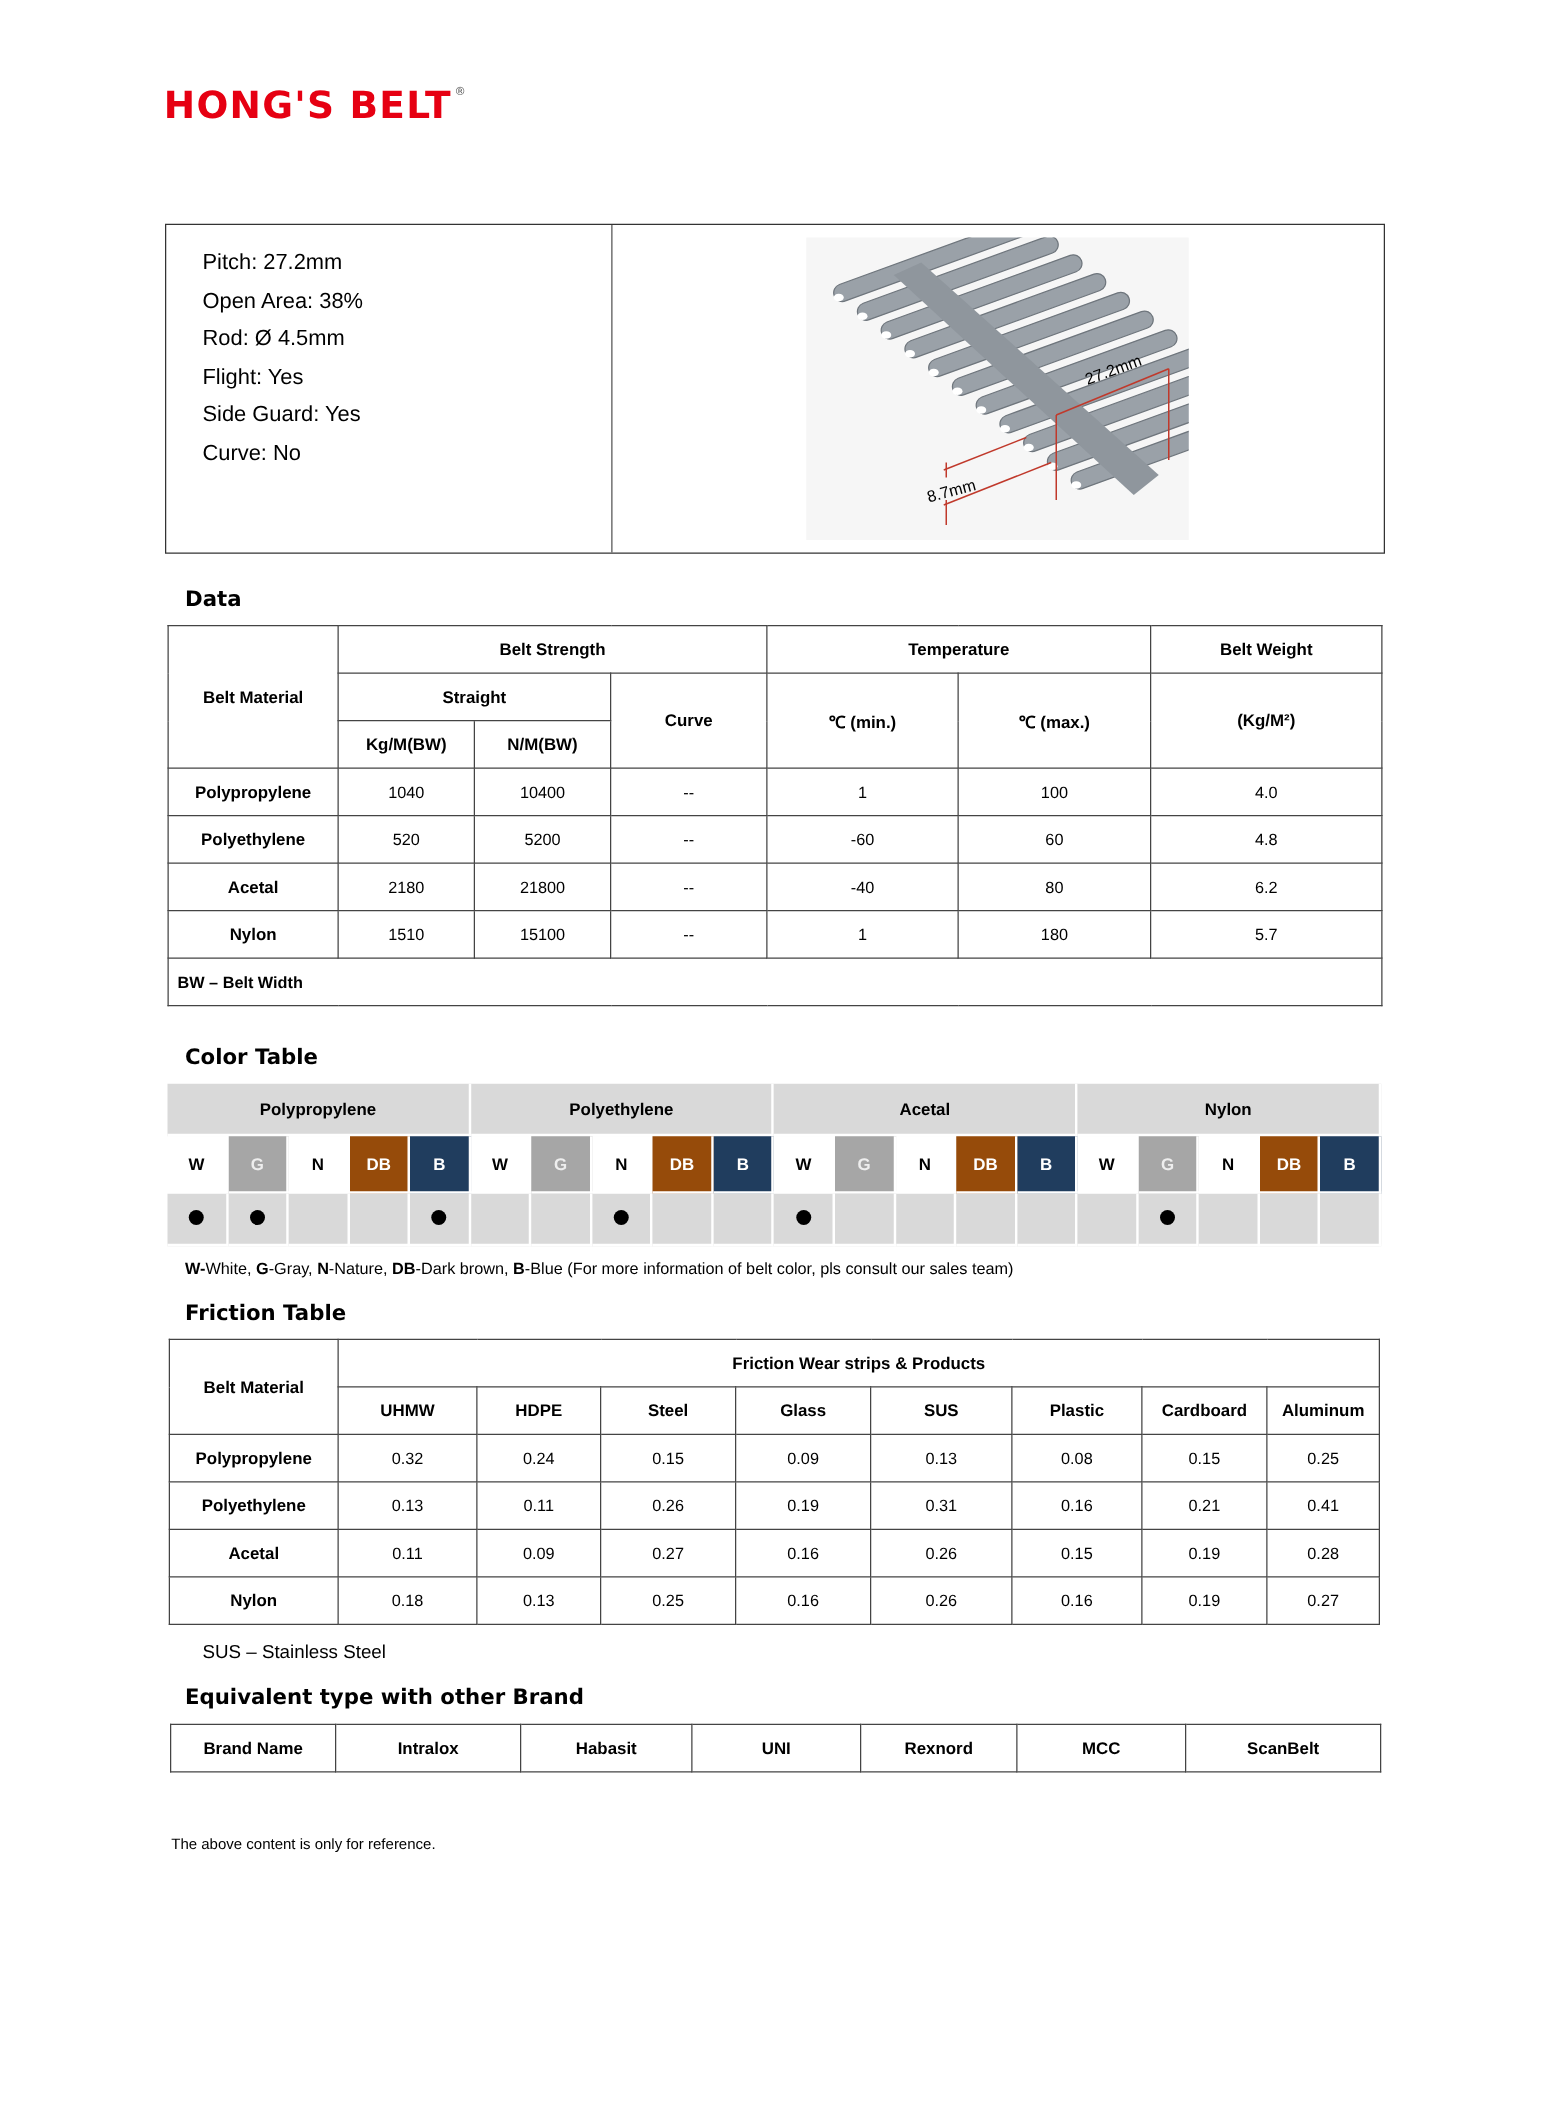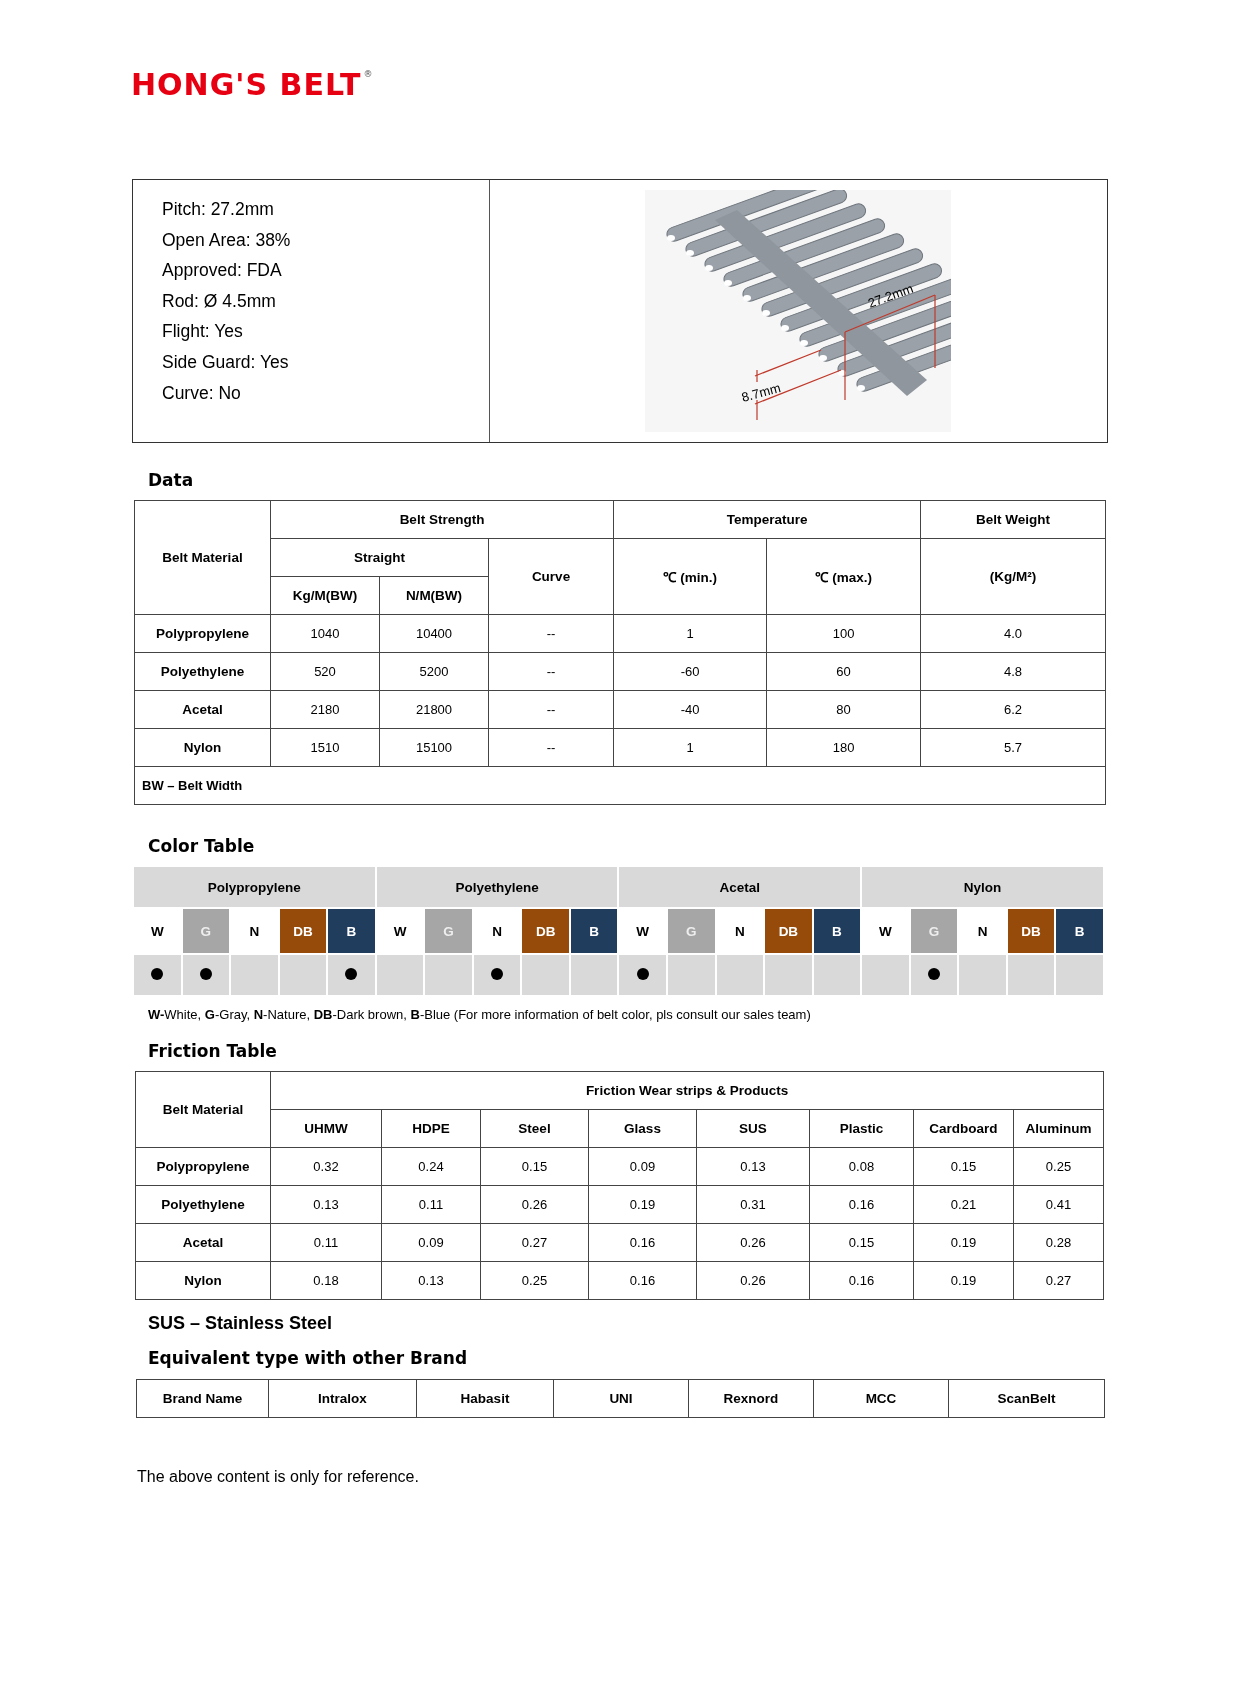"Approved: FDA" div.spec-line { html: <div>Approved: FDA</div> -> none }
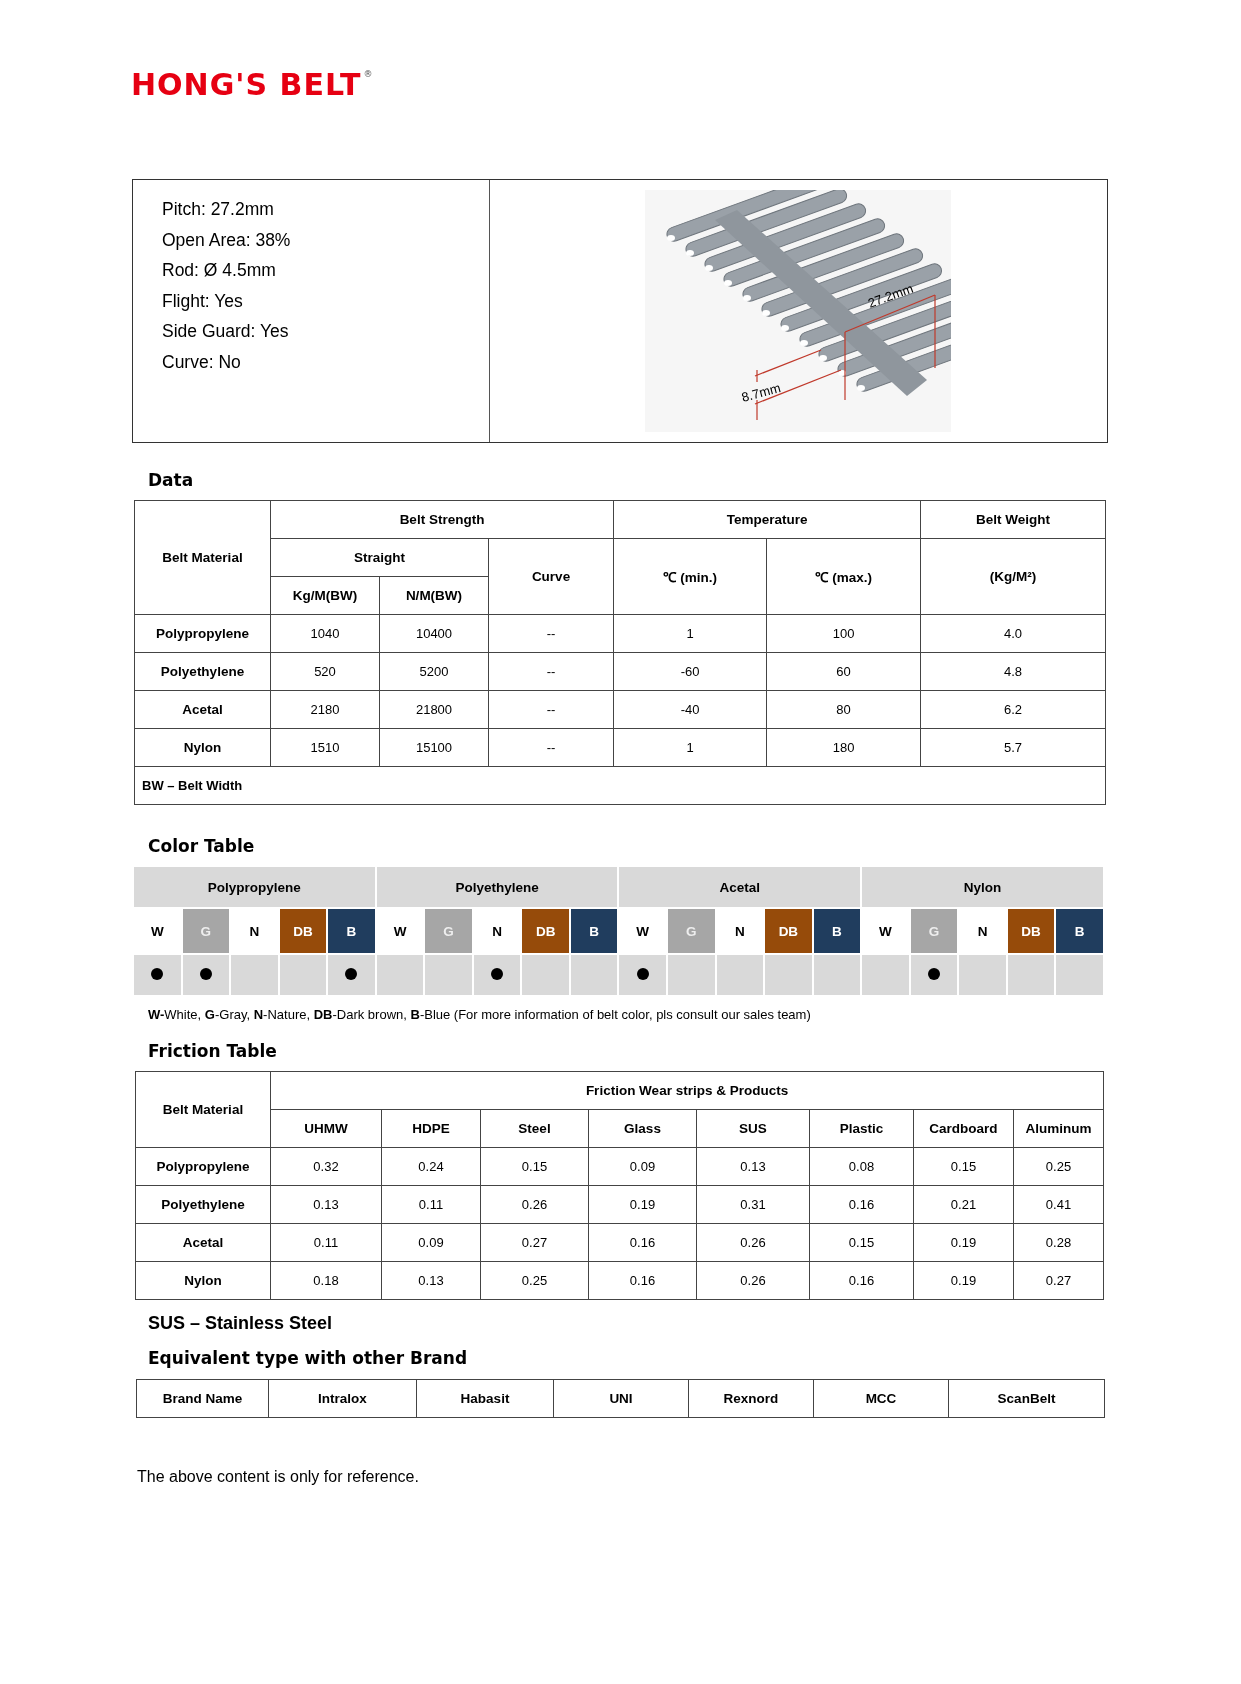"SUS – Stainless Steel" .sus-note { font-size: 18px -> 15px; font-weight: bold -> normal; left: 148px -> 162px }
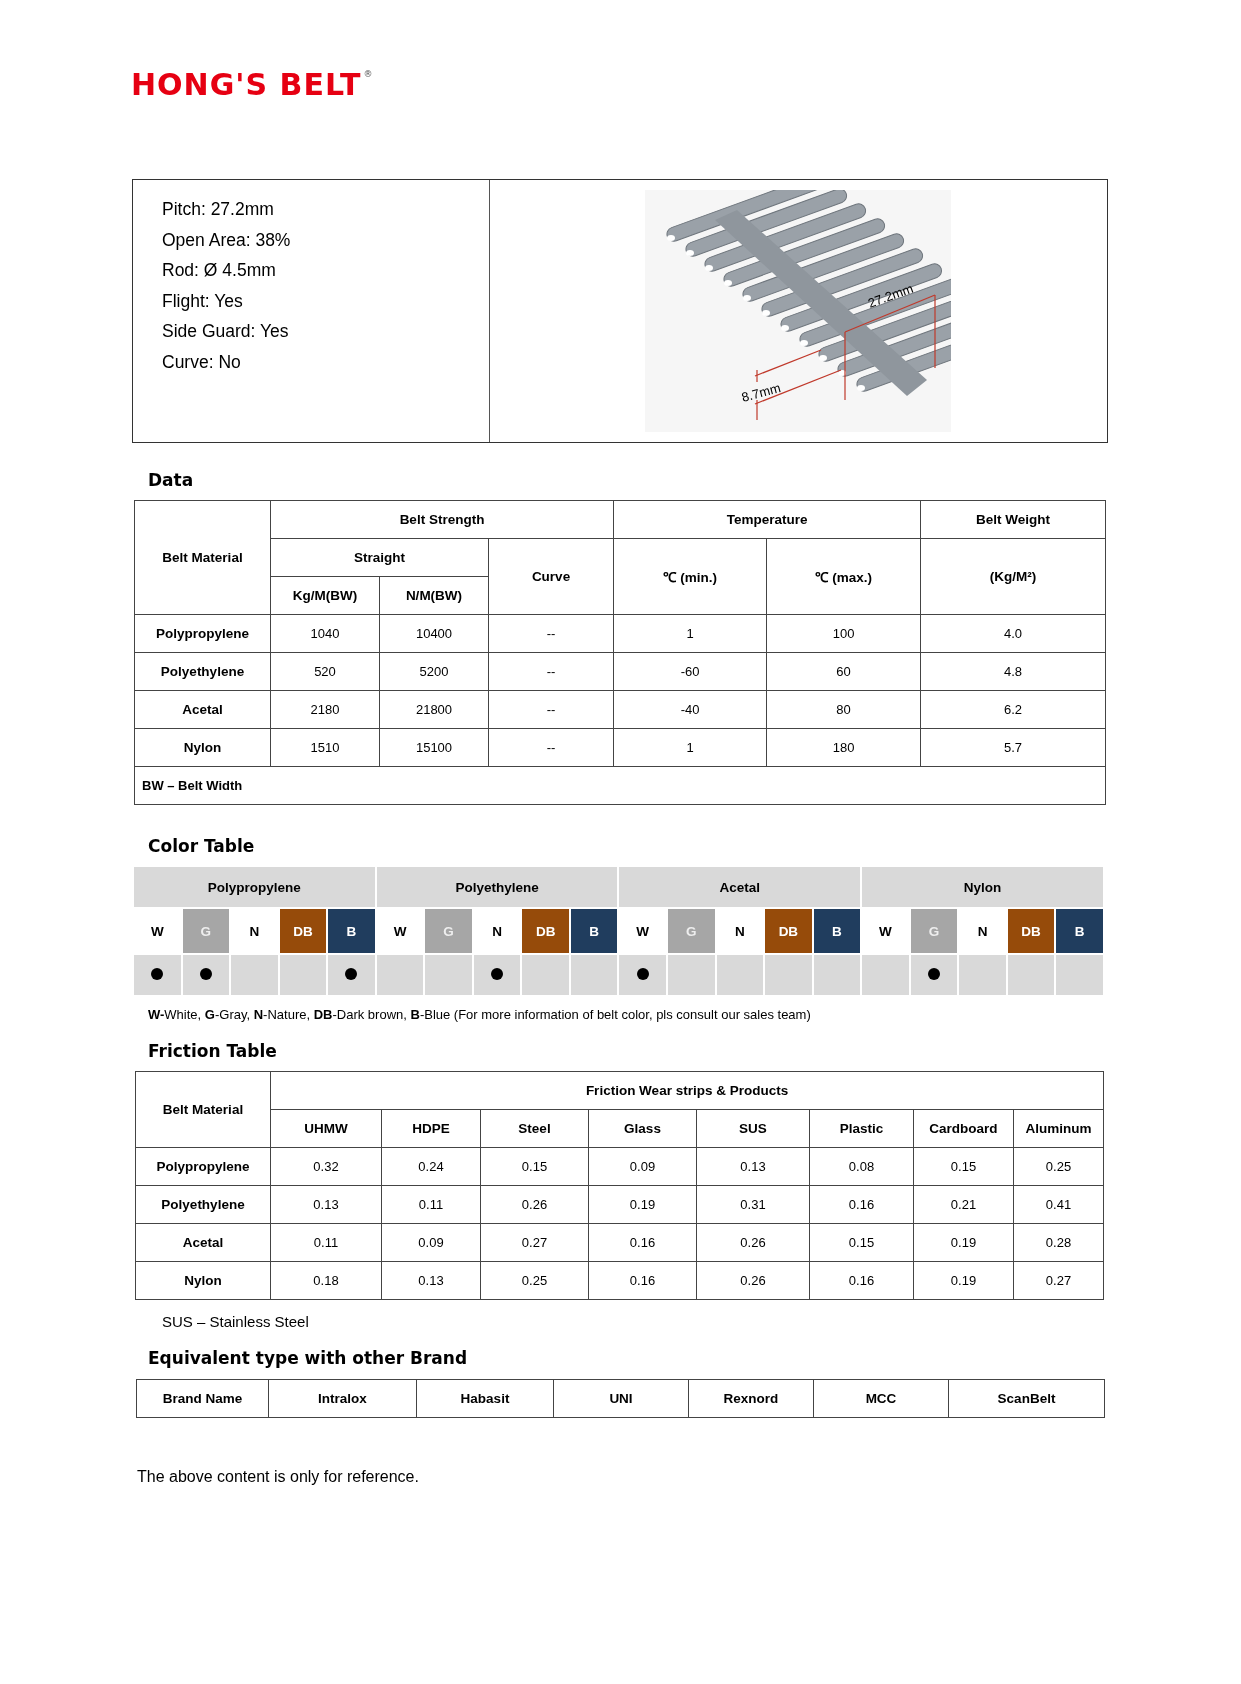"The above content is only" .ref-note { font-size: 16px -> 12px }
